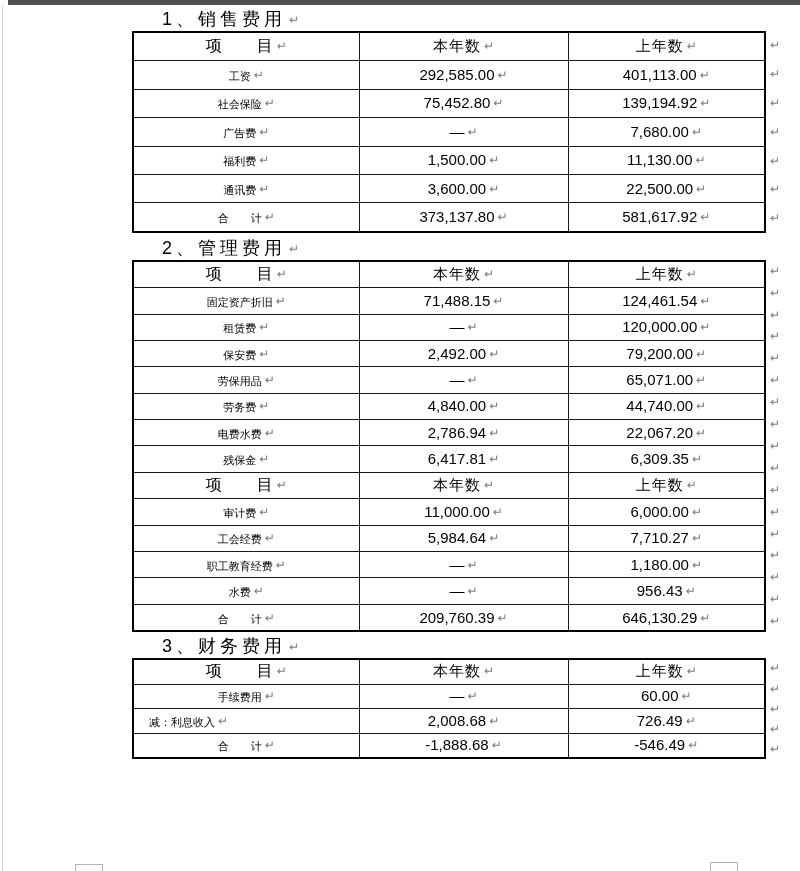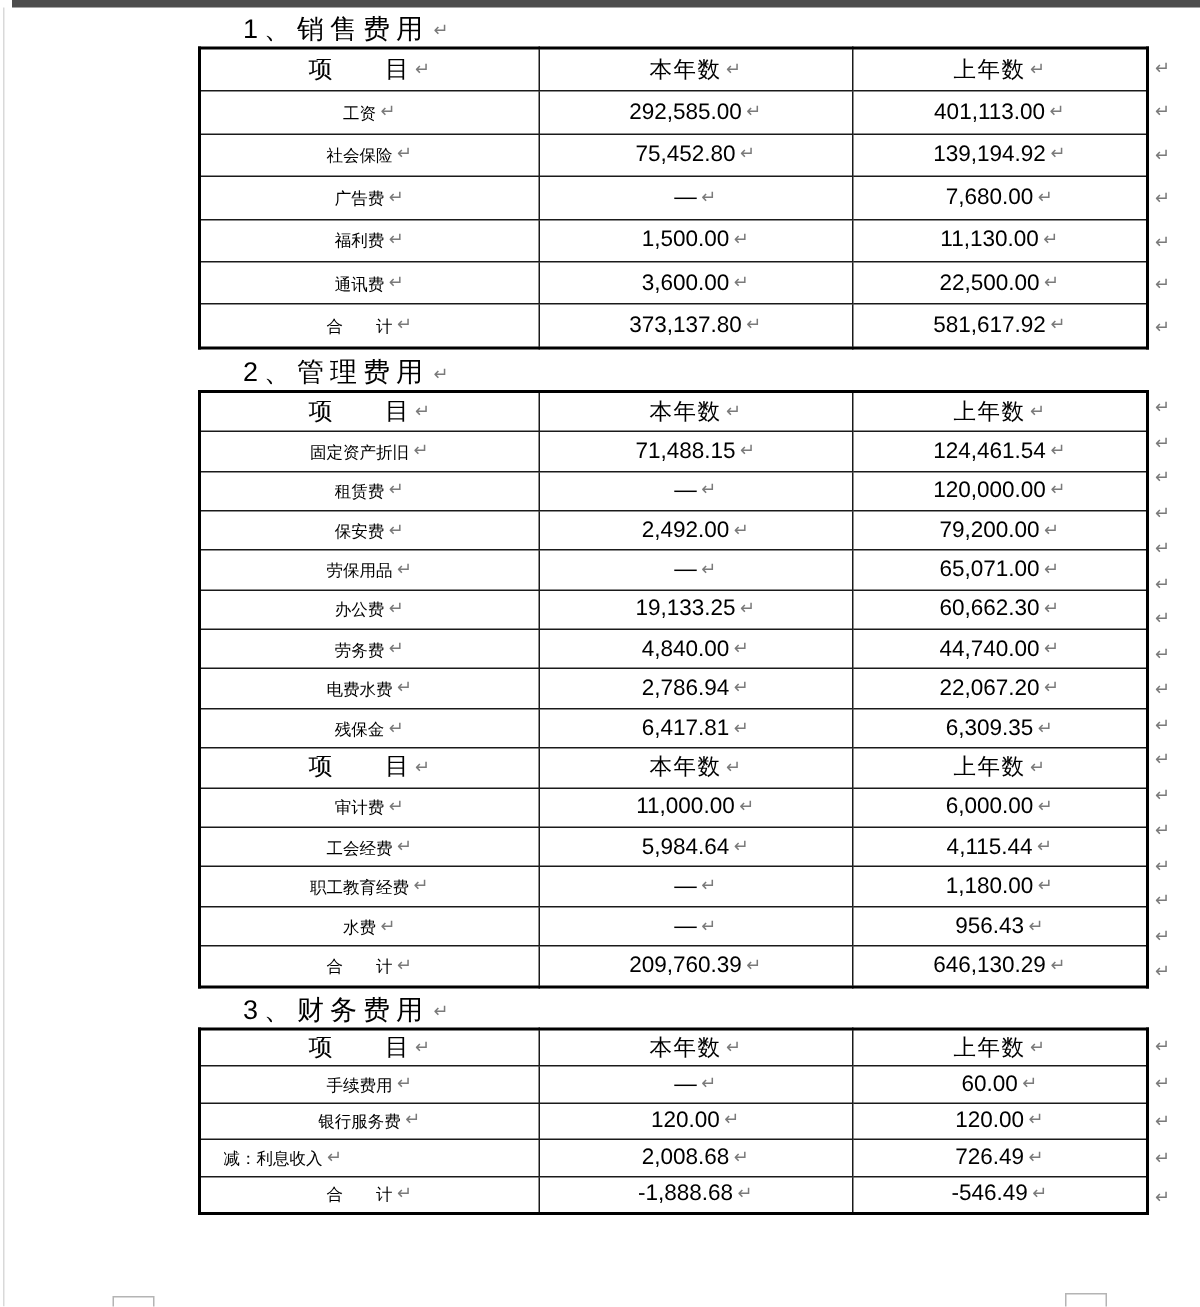"办公费 ↵" tr { html: <tr> <td><span>办公费</span><span>↵</span></td> <td><span>19,133.25</span><span>↵</span></td> <td><span>60,662.30</span><span>↵</span></td> </tr> -> none }
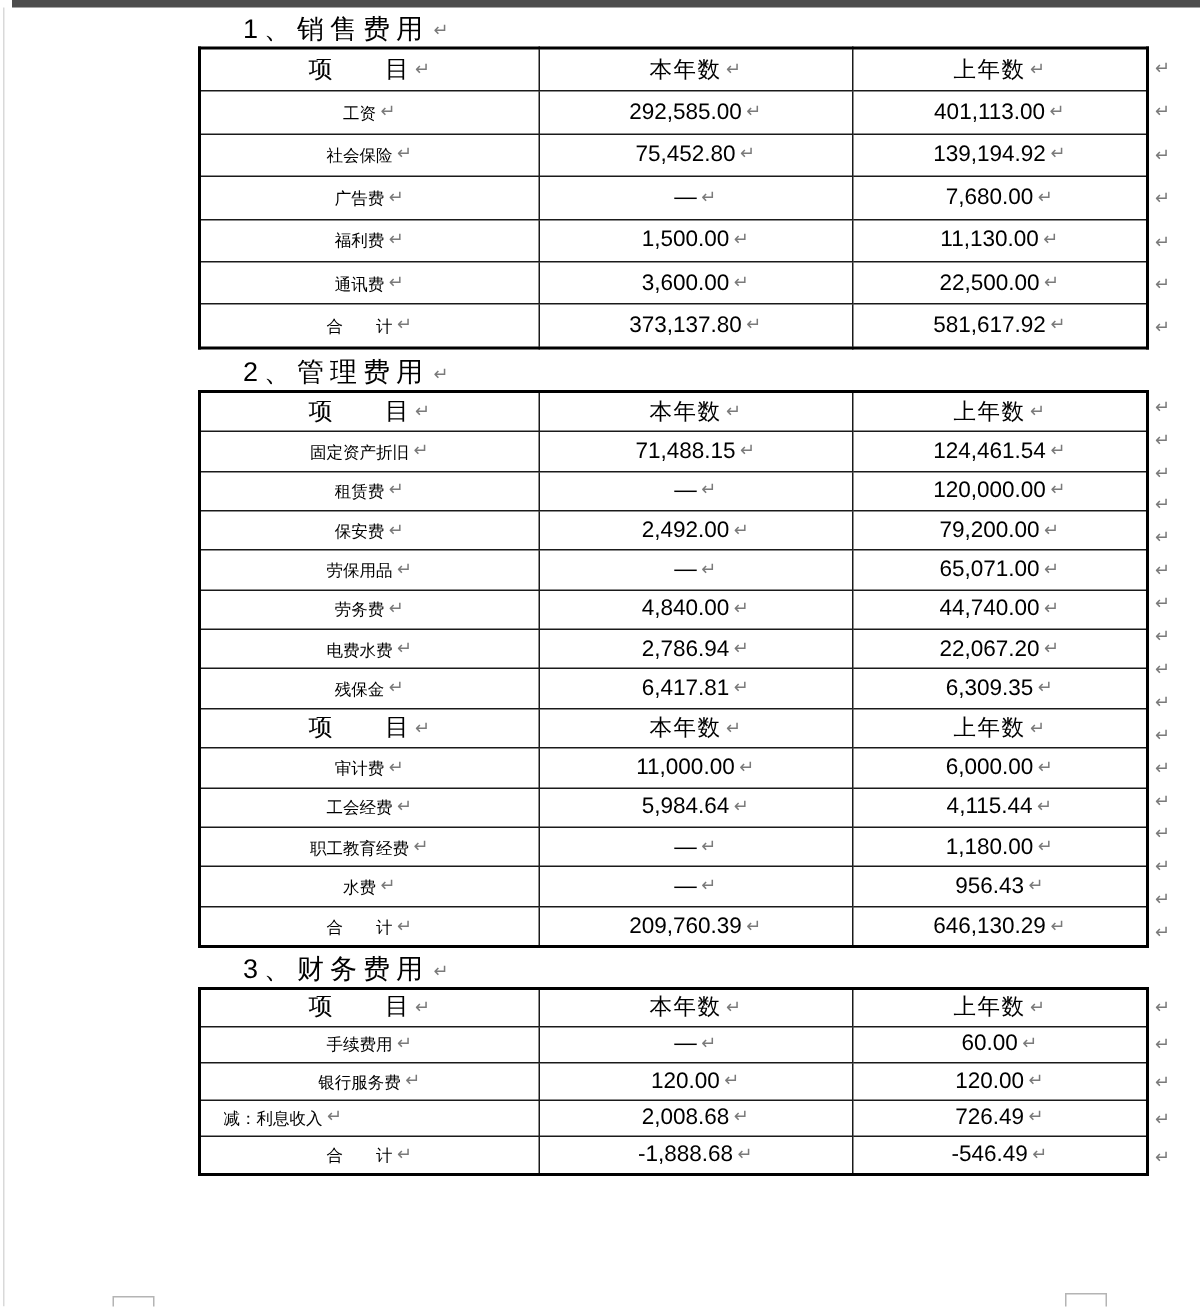"4,115.44" span.ct { text: 4,115.44 -> 7,710.27 }
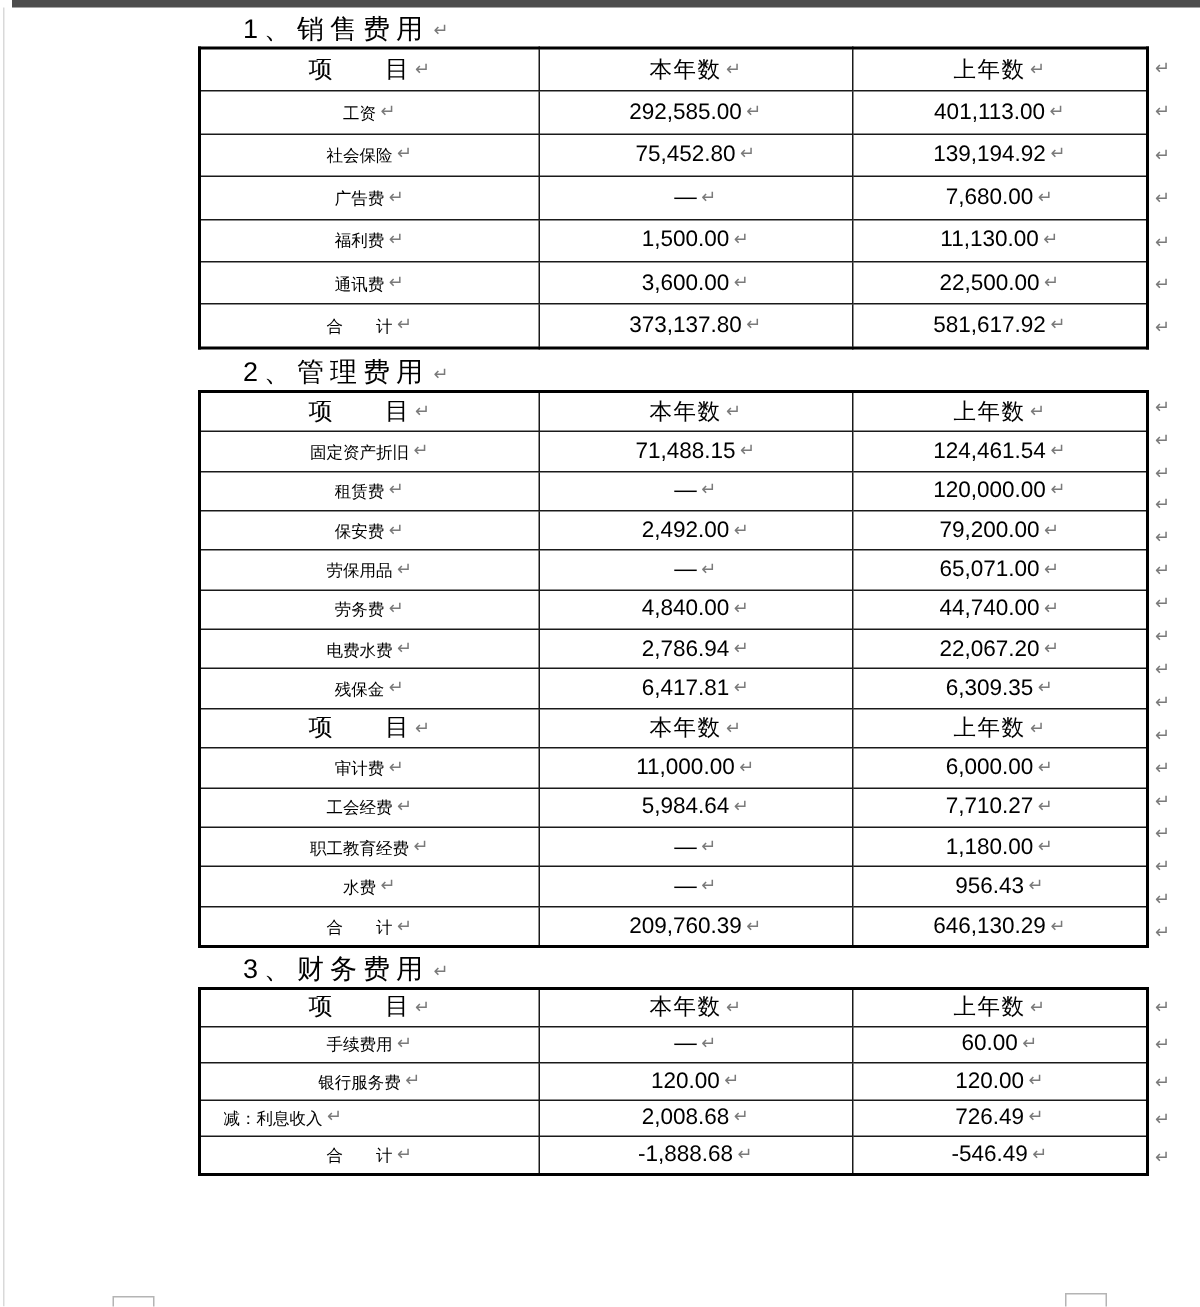"银行服务费 ↵" tr { html: <tr> <td><span>银行服务费</span><span>↵</span></td> <td><span>120.00</span><span>↵</span></td> <td><span>120.00</span><span>↵</span></td> </tr> -> none }
